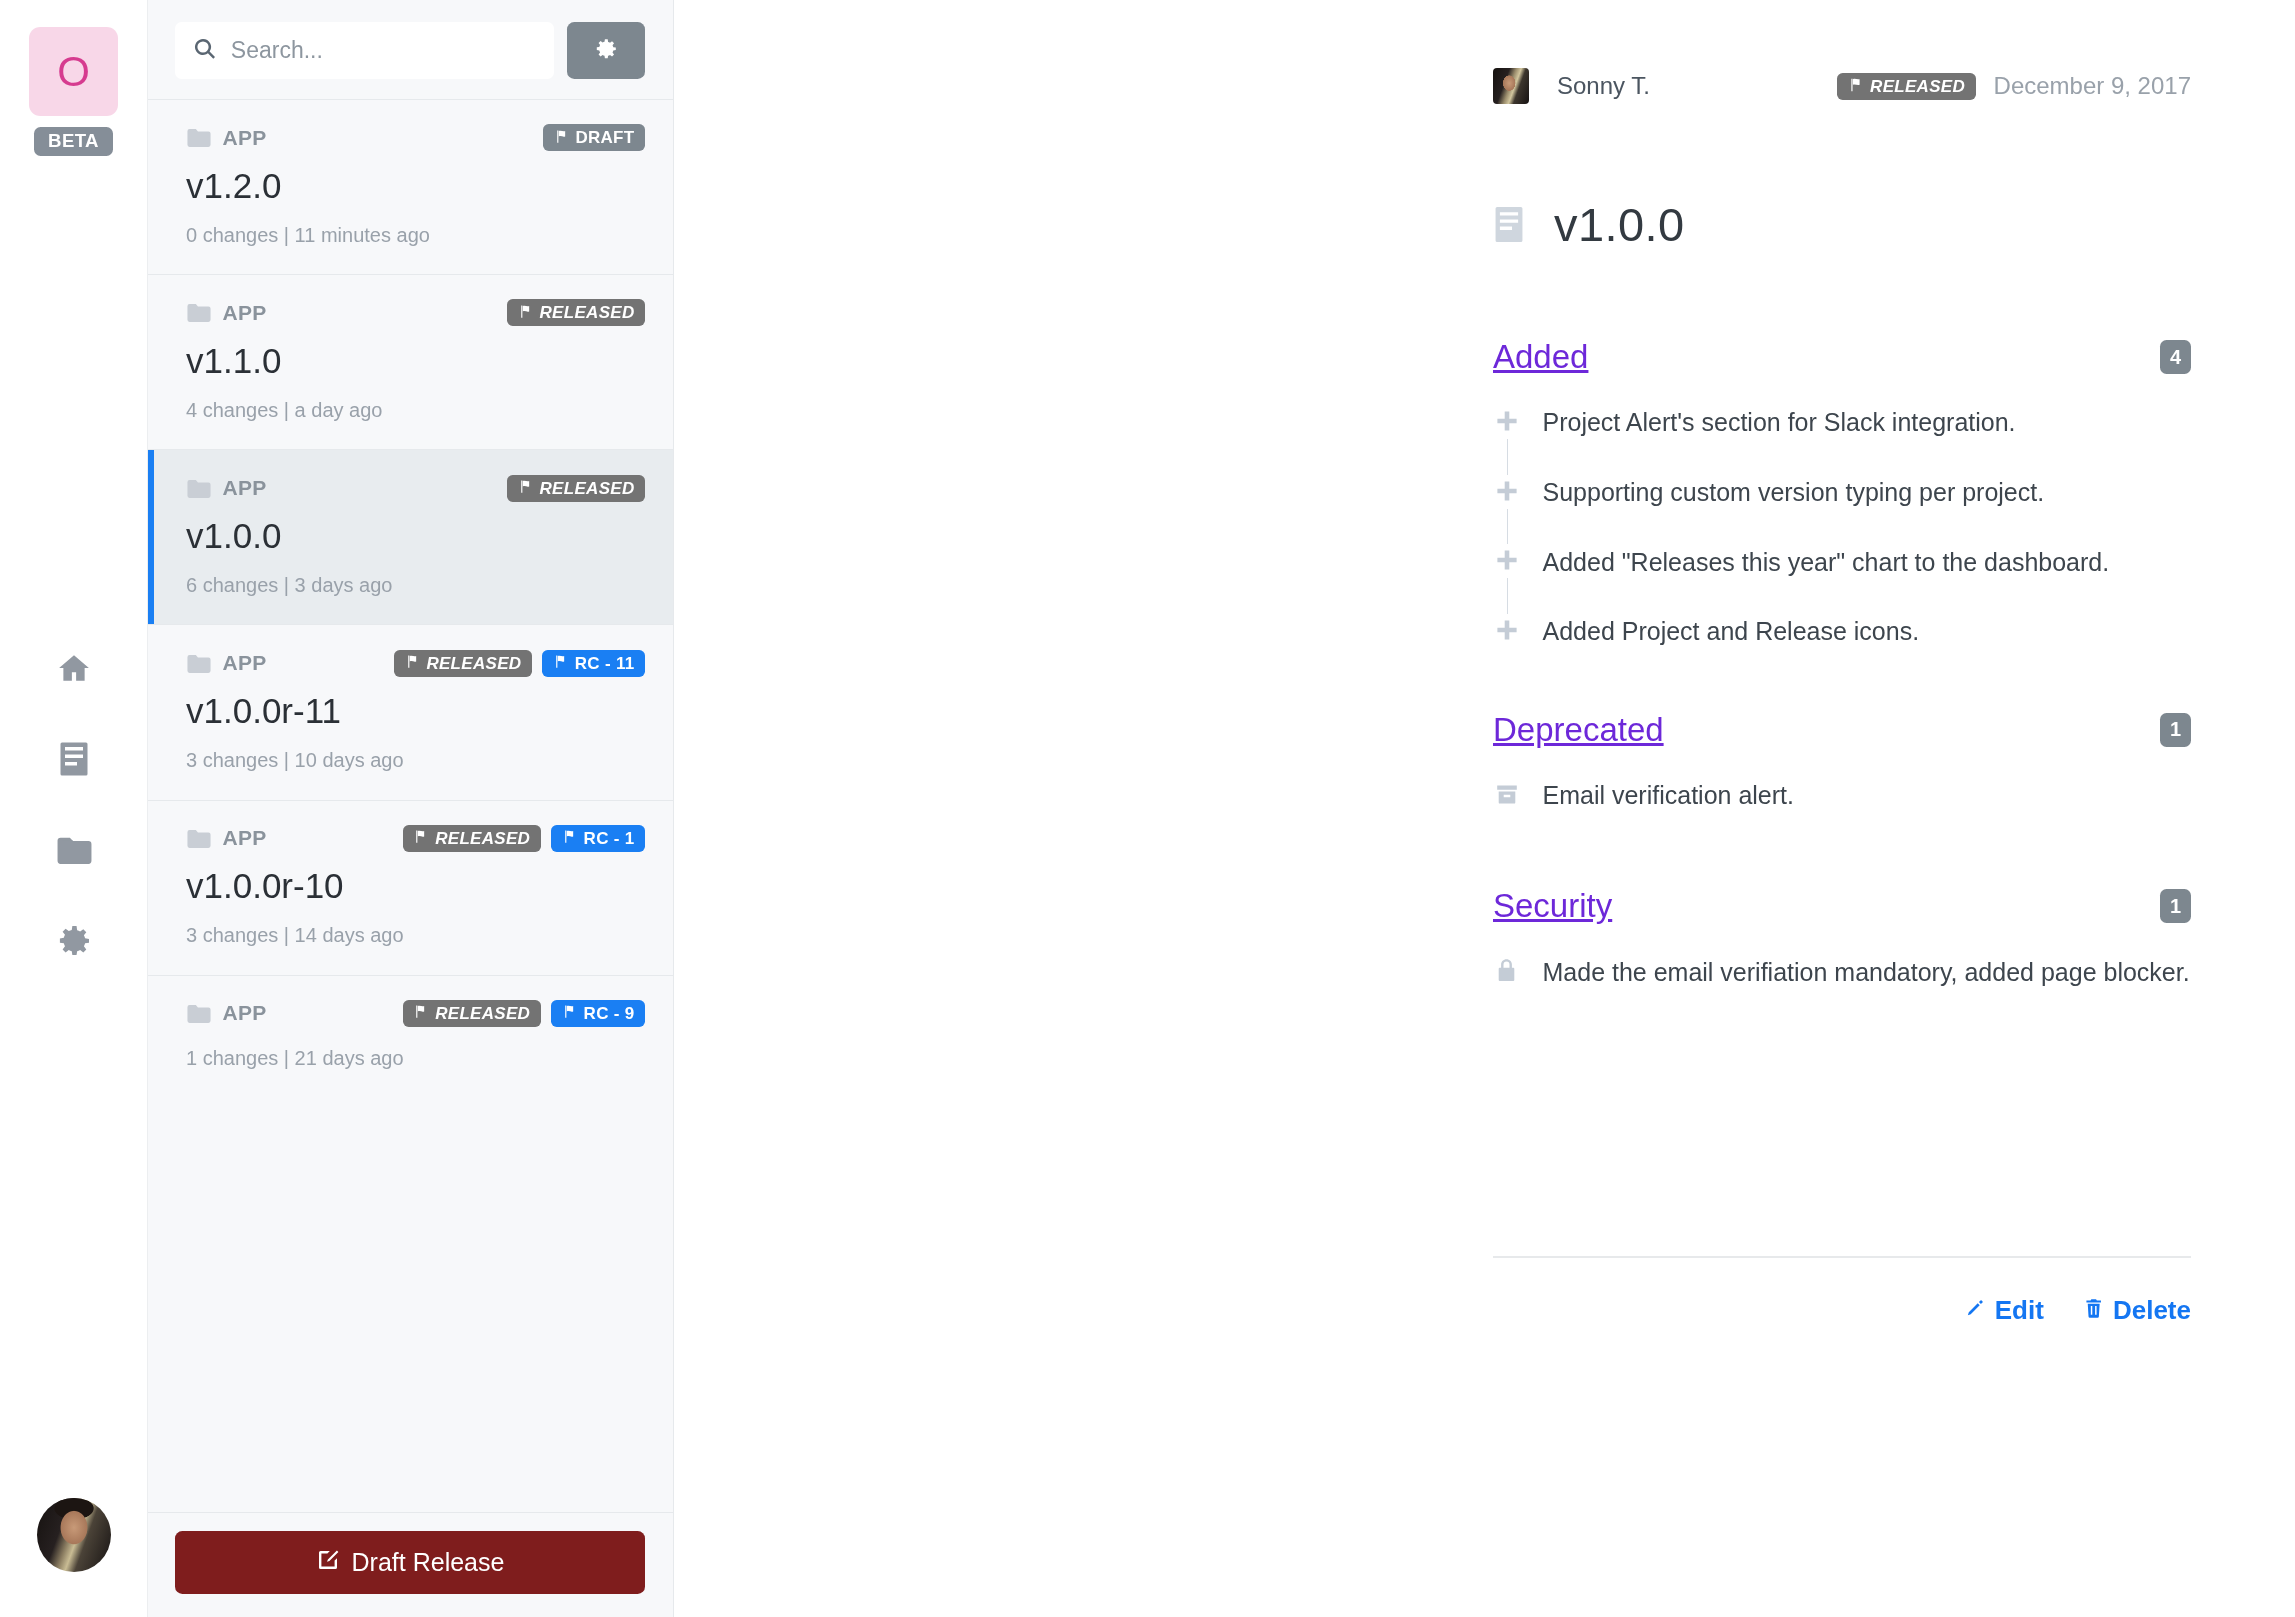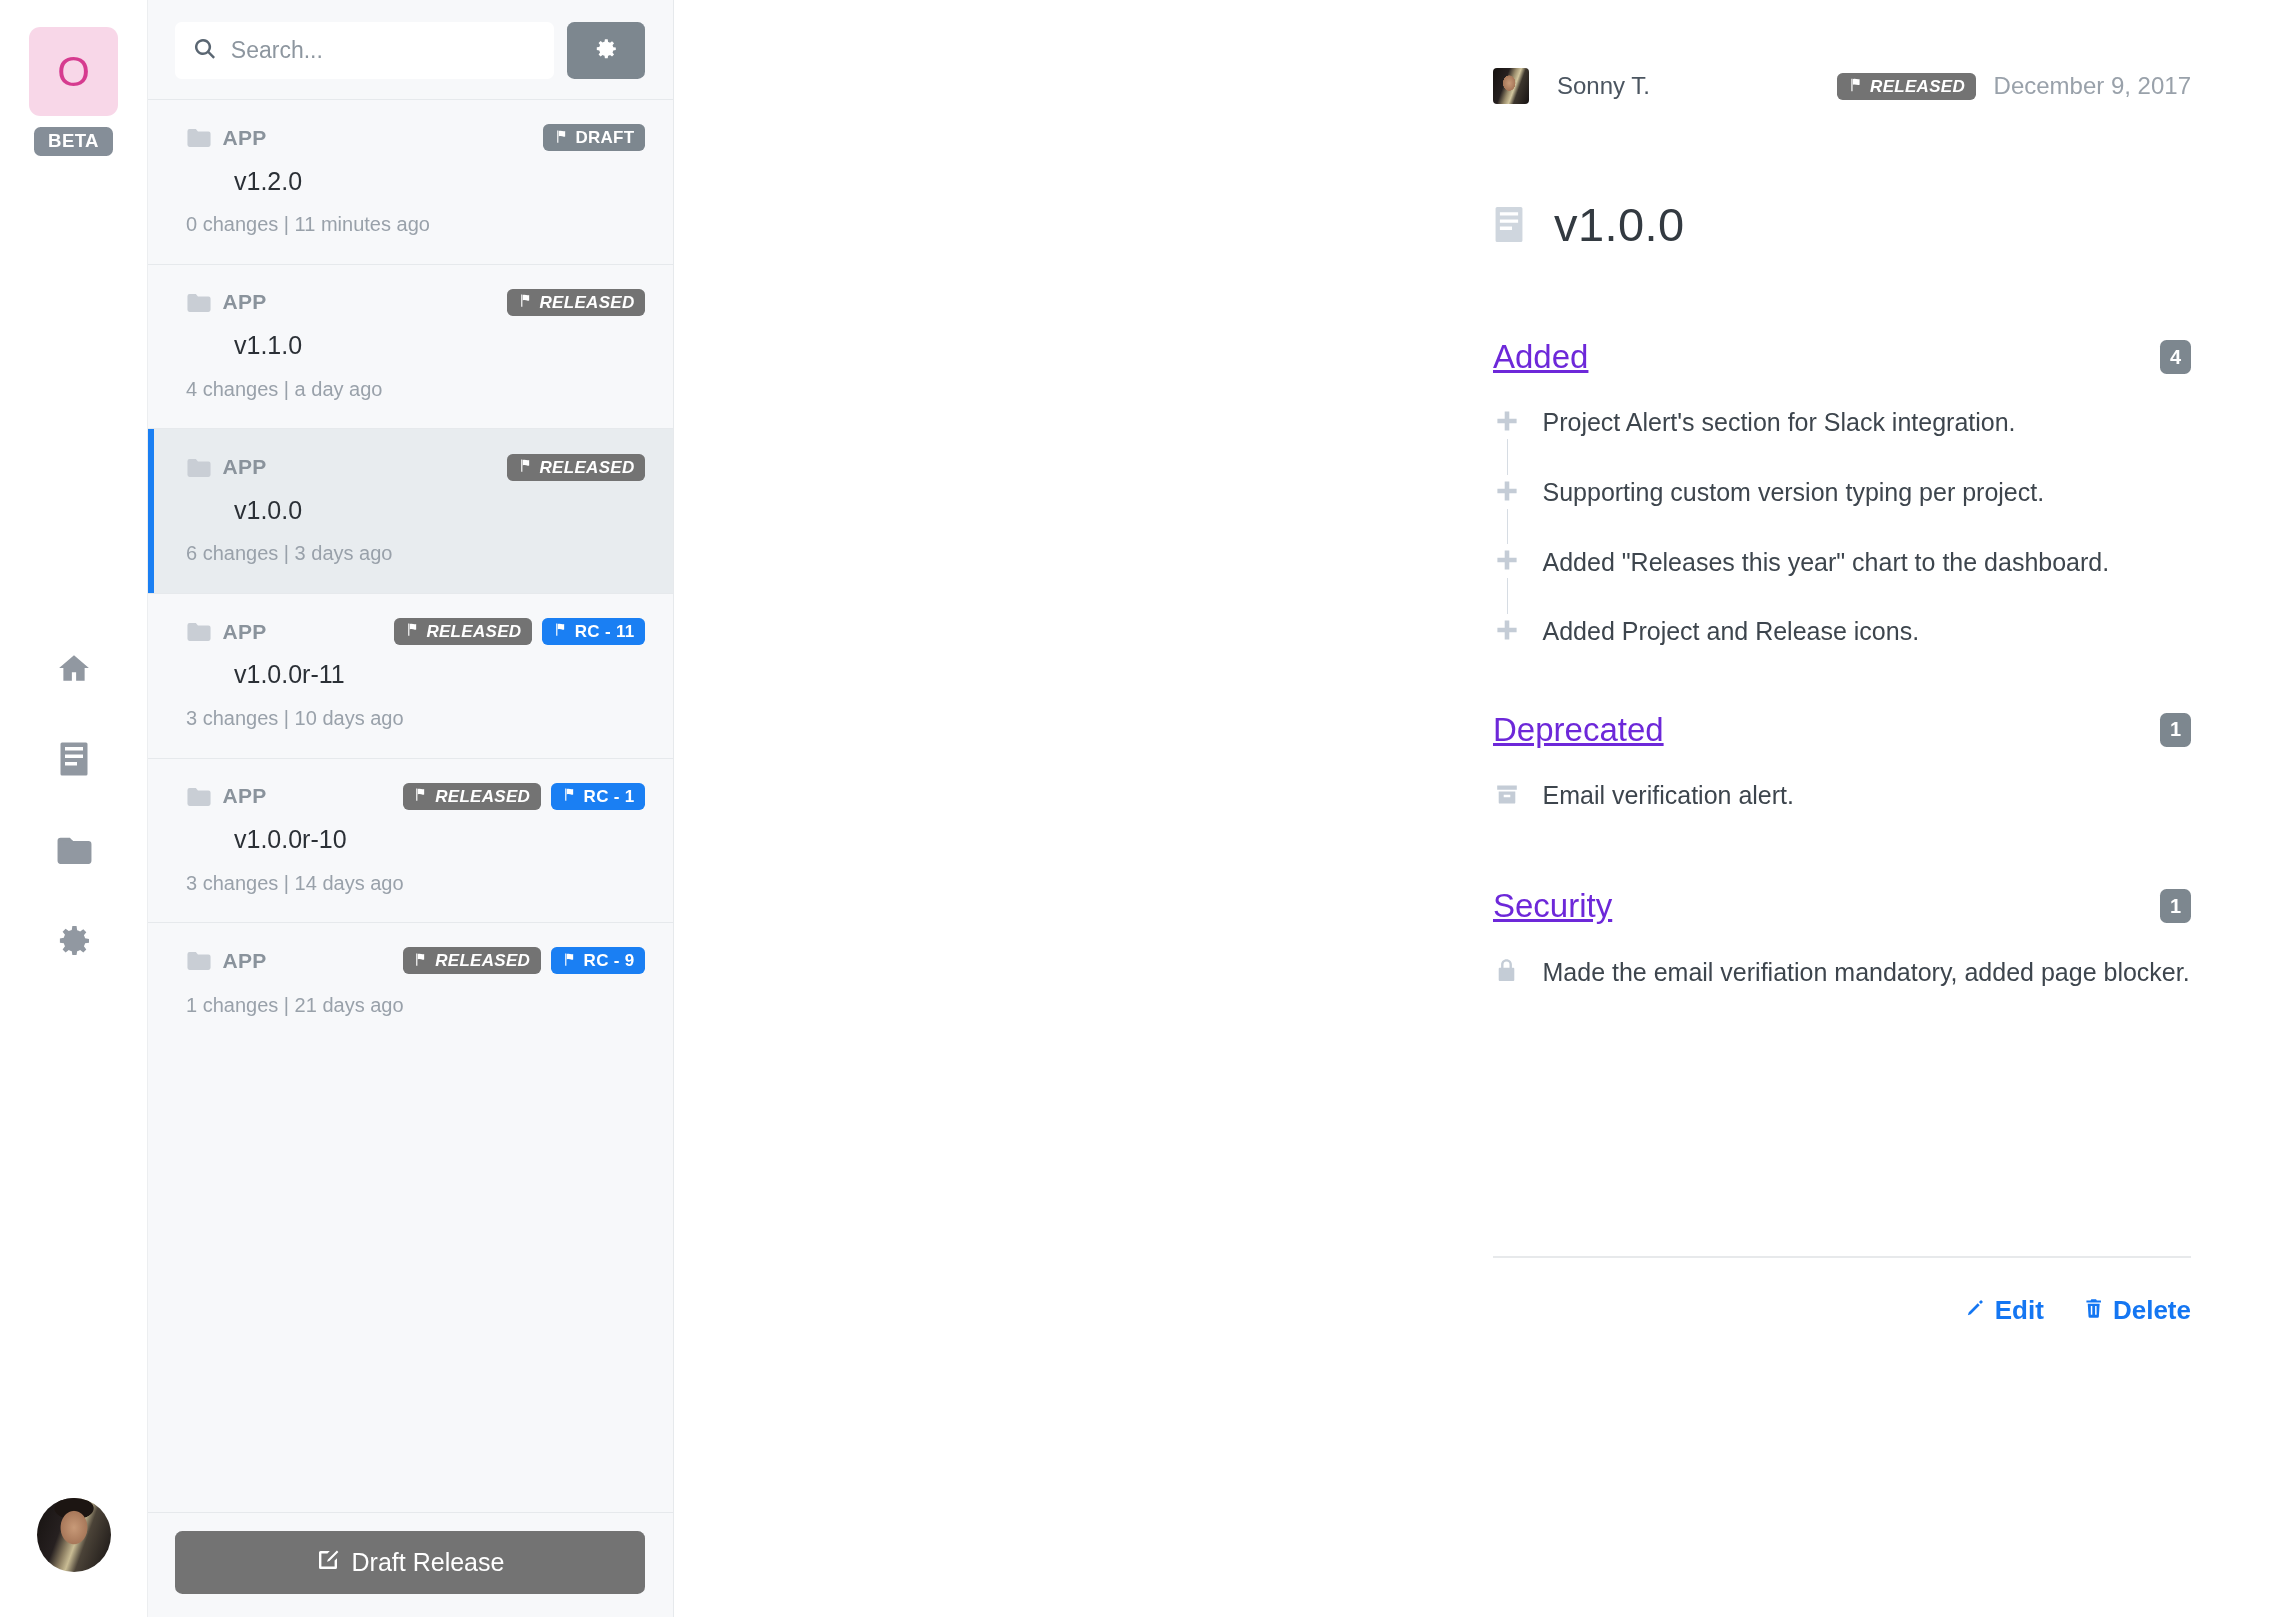"v1.2.0" .ri-version { font-size: 25px -> 35px; margin-left: 48px -> none }
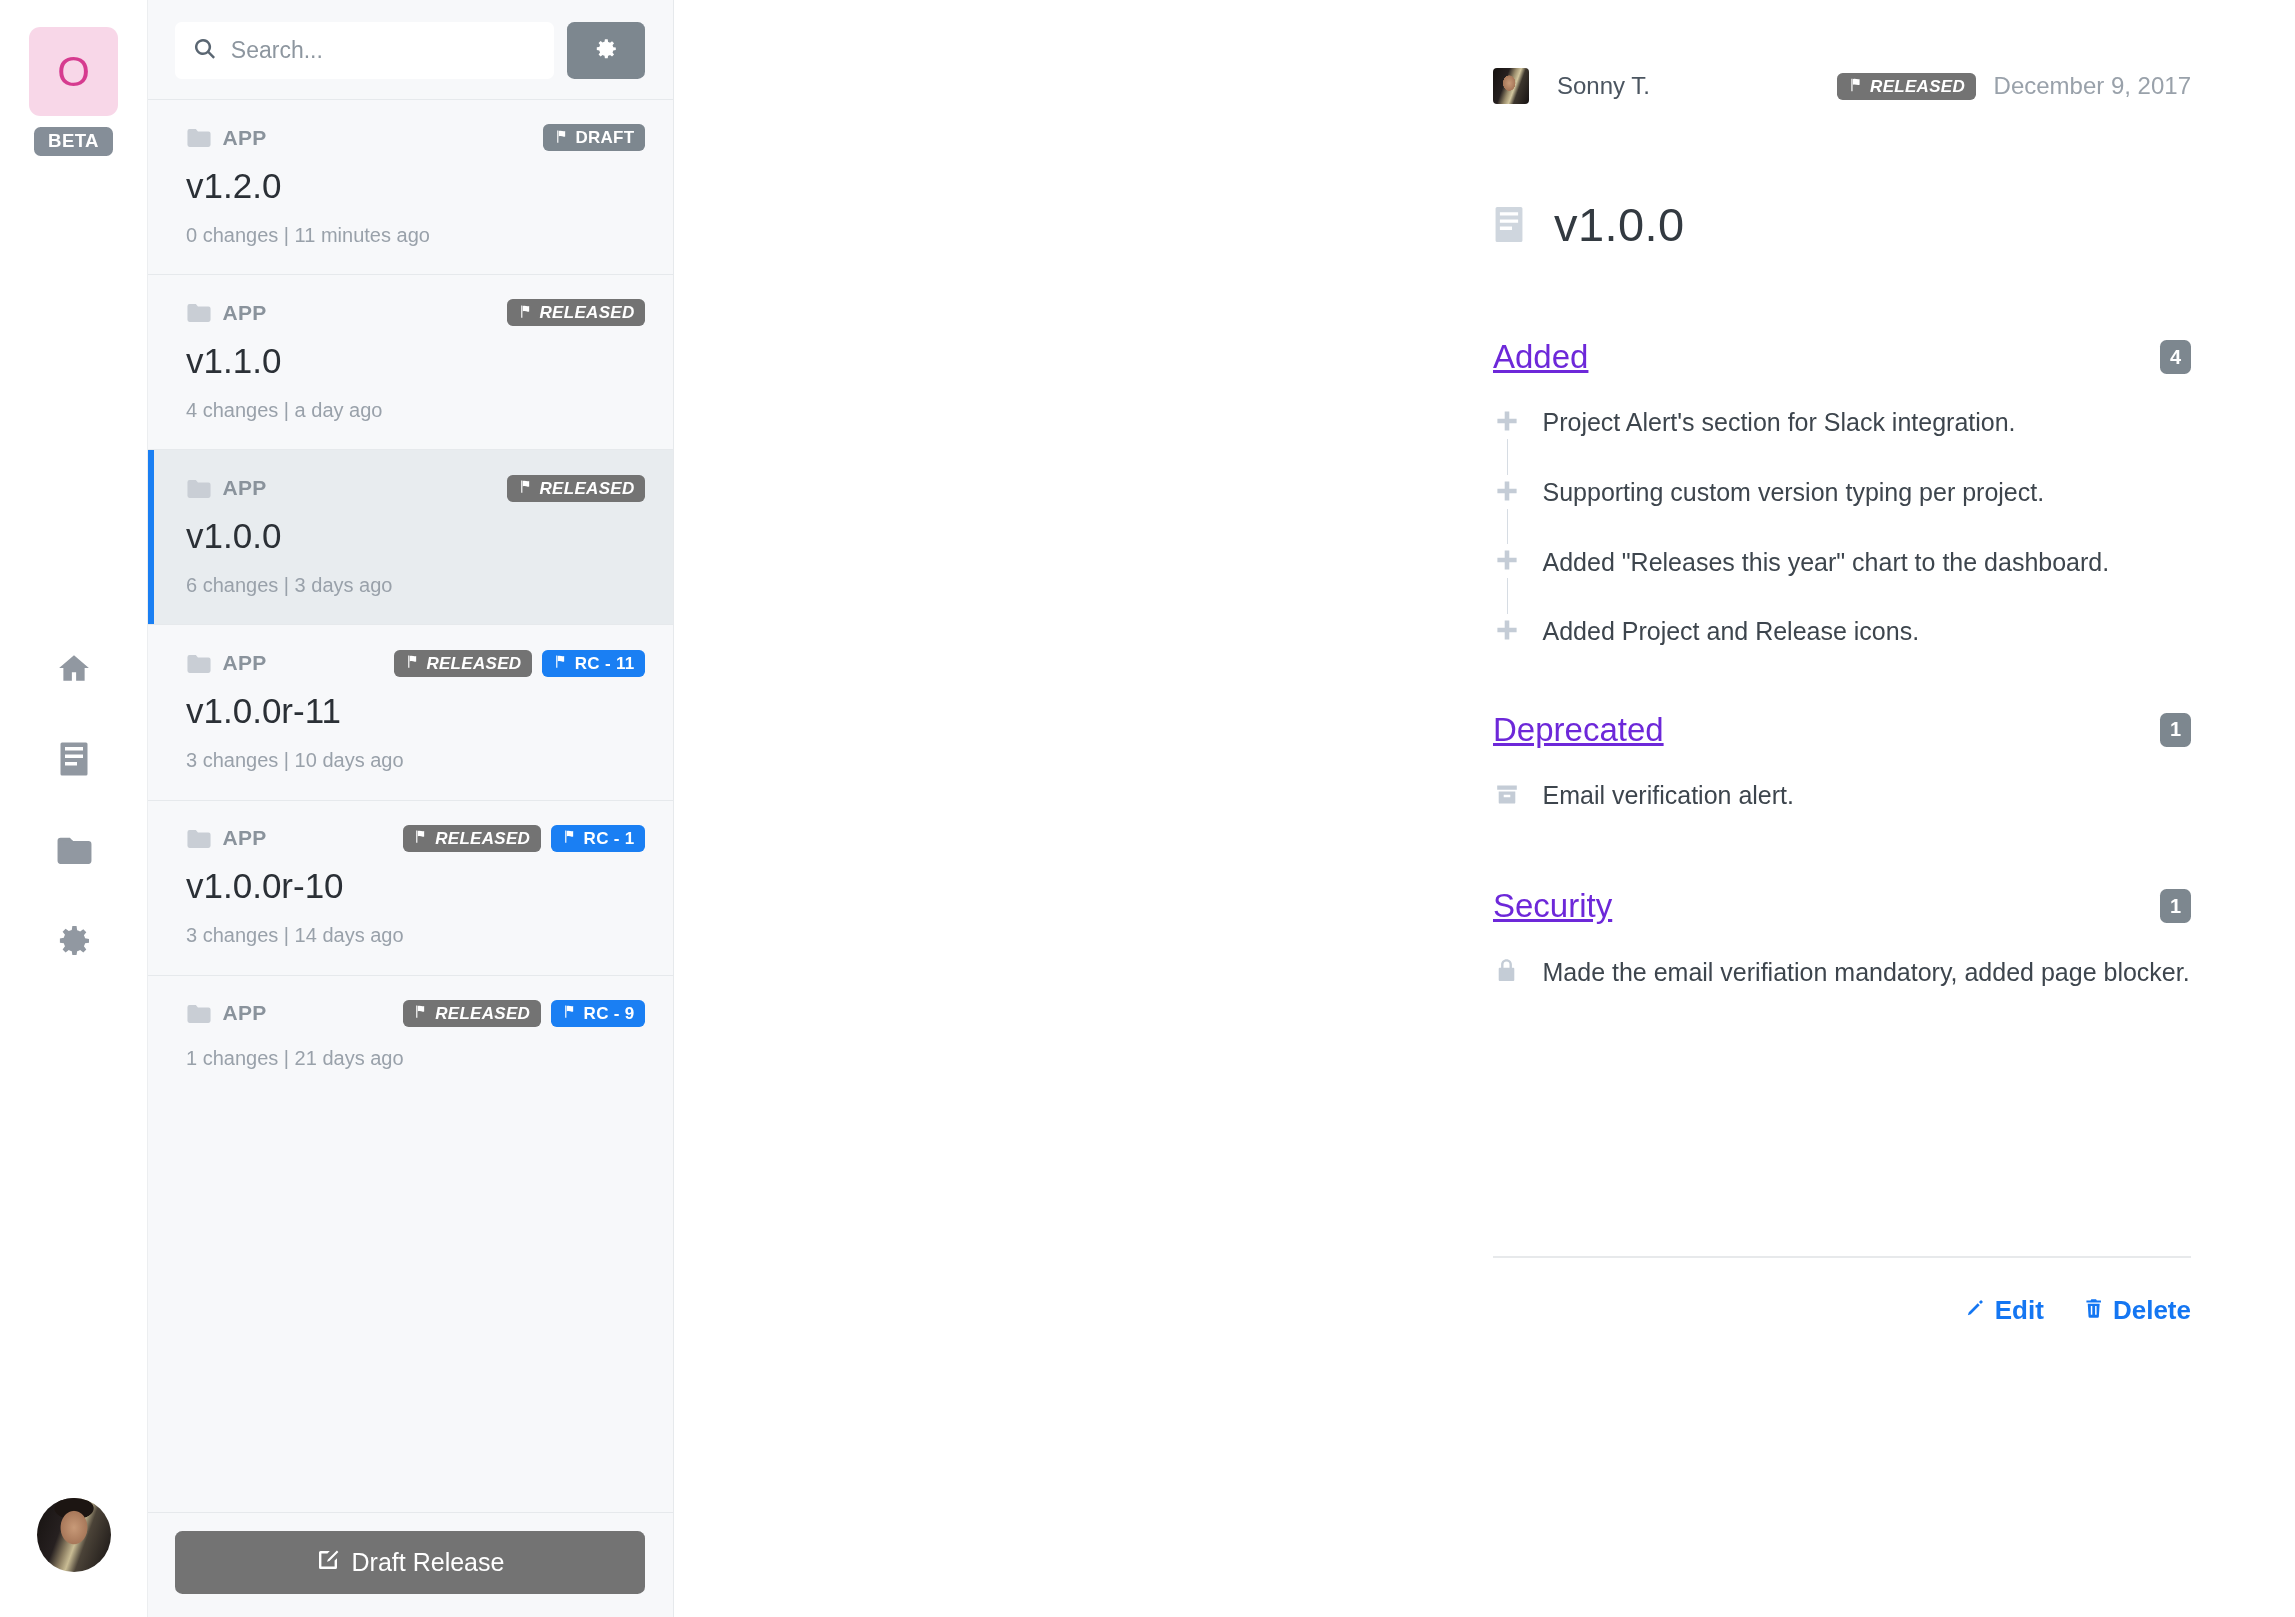"Draft Release" .draft-btn { background: #737373 -> #7f1d1d }
